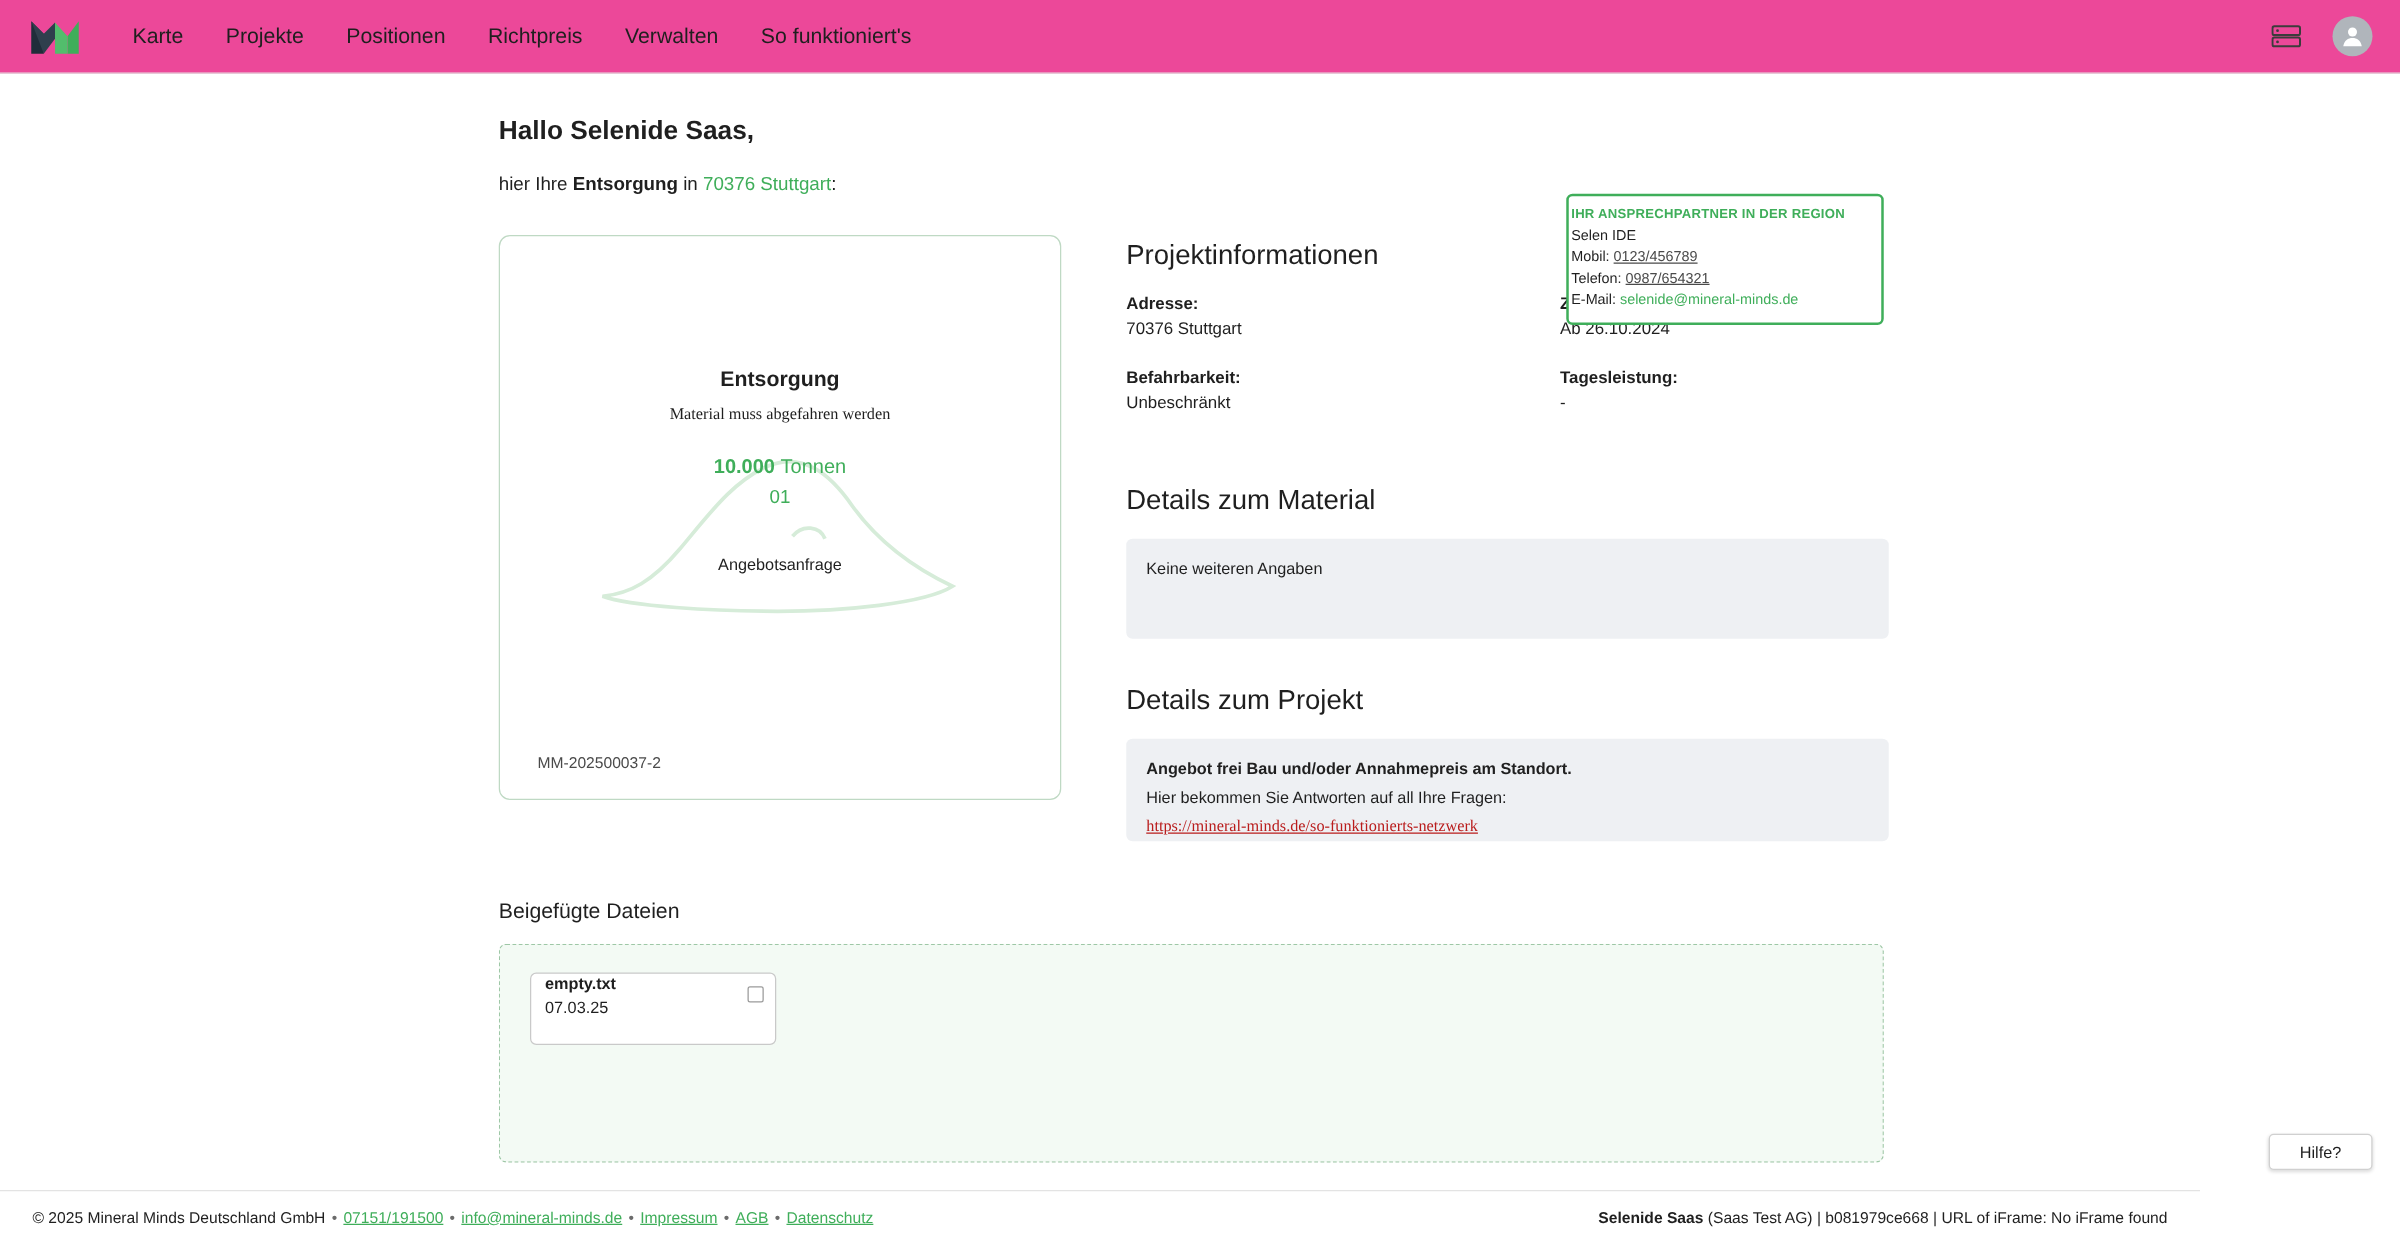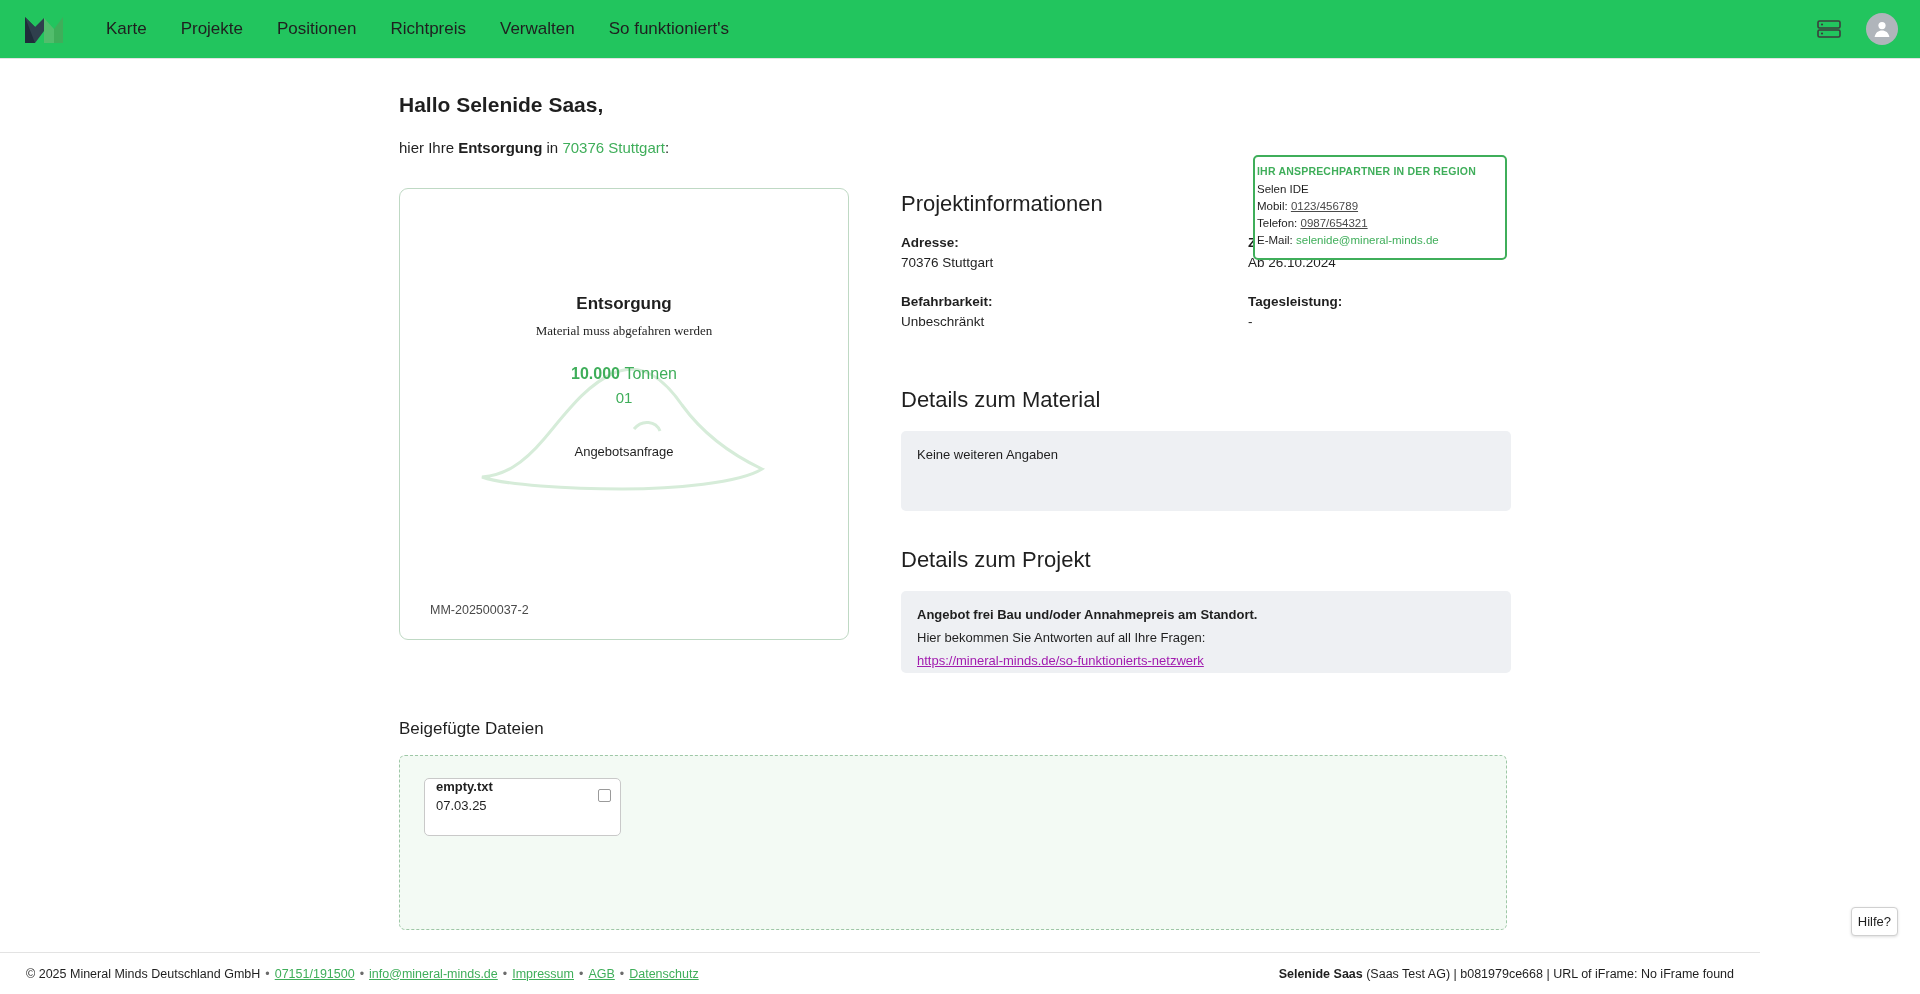"Karte" .header { background: #22c55e -> #ec4899 }
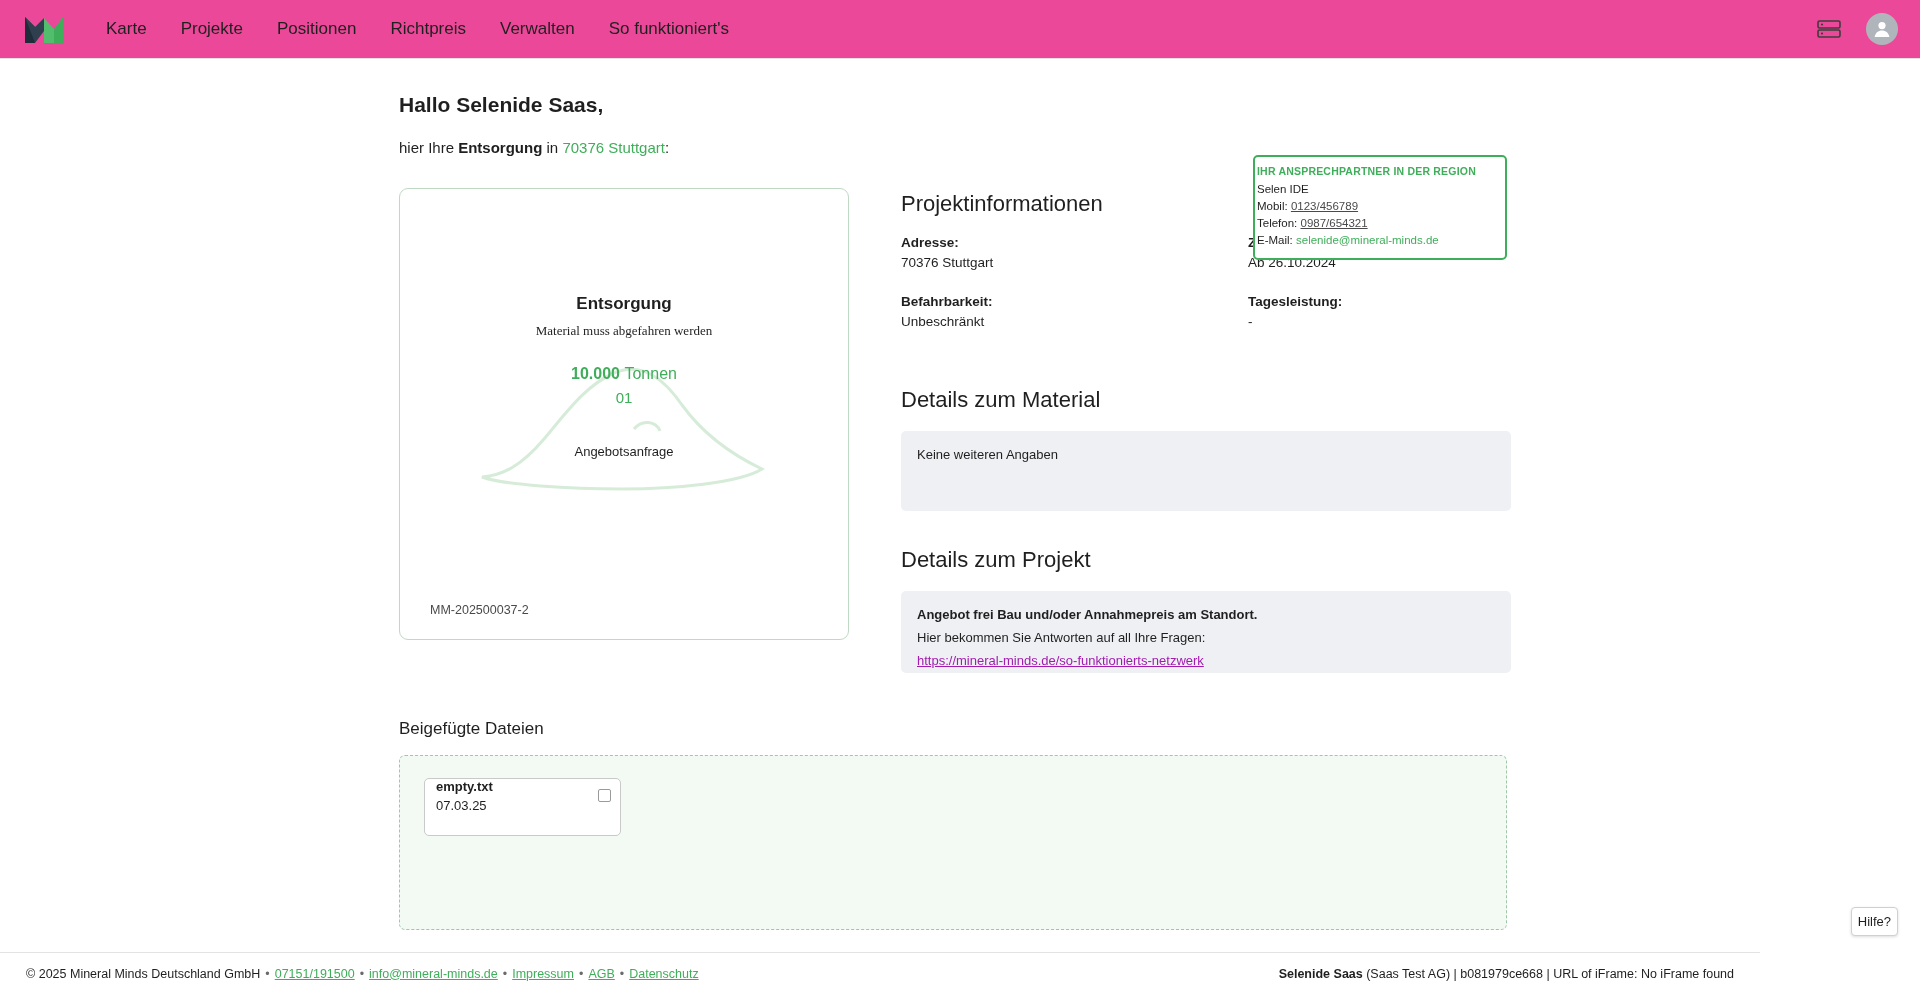"https://mineral-minds.de/so-funktioniert" .box-link { color: #a21caf -> #b91c1c; font-family: none -> Liberation Serif, serif }
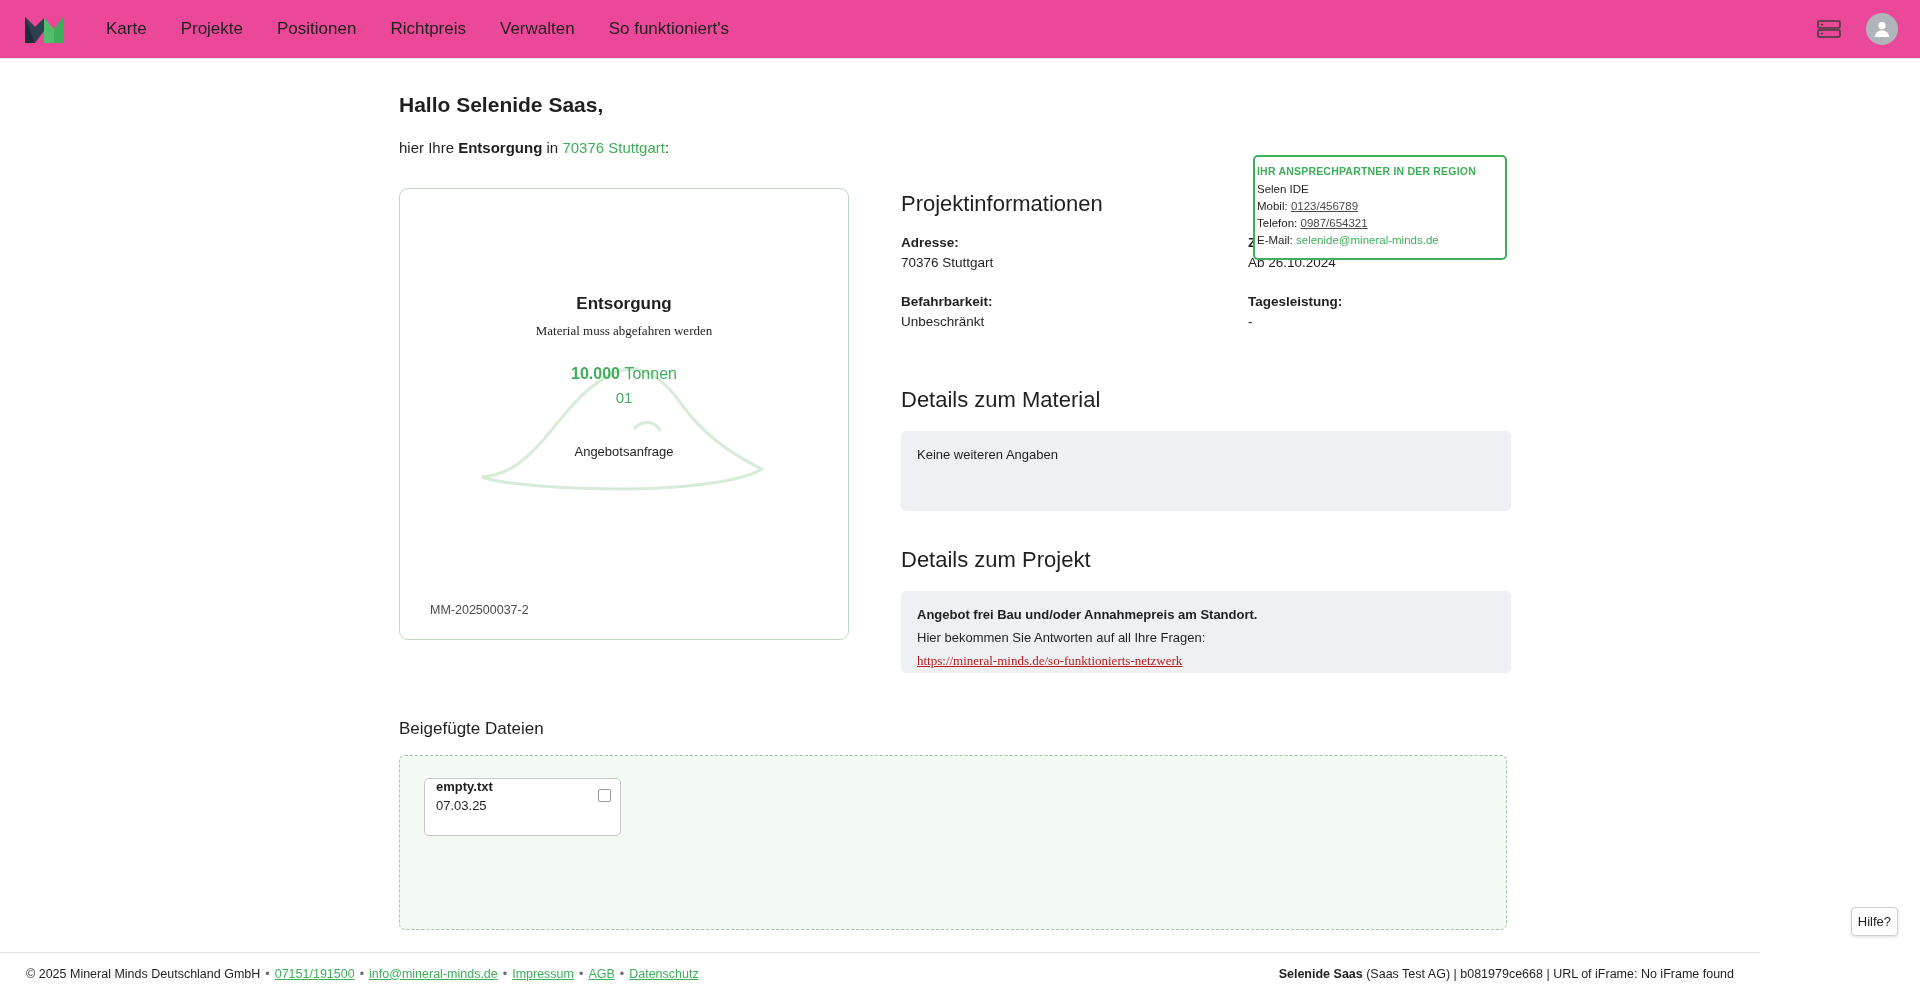"Hilfe?" .help-bubble { padding: 6px 6px -> 6px 24px }
